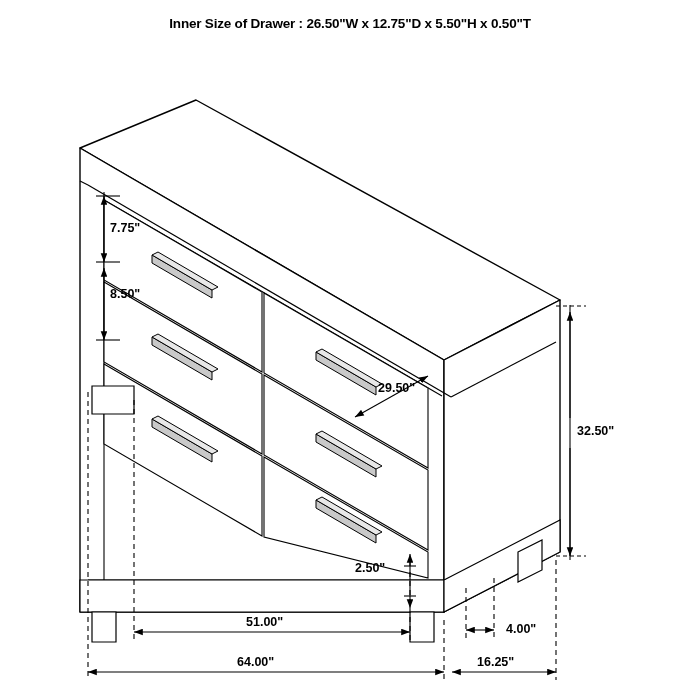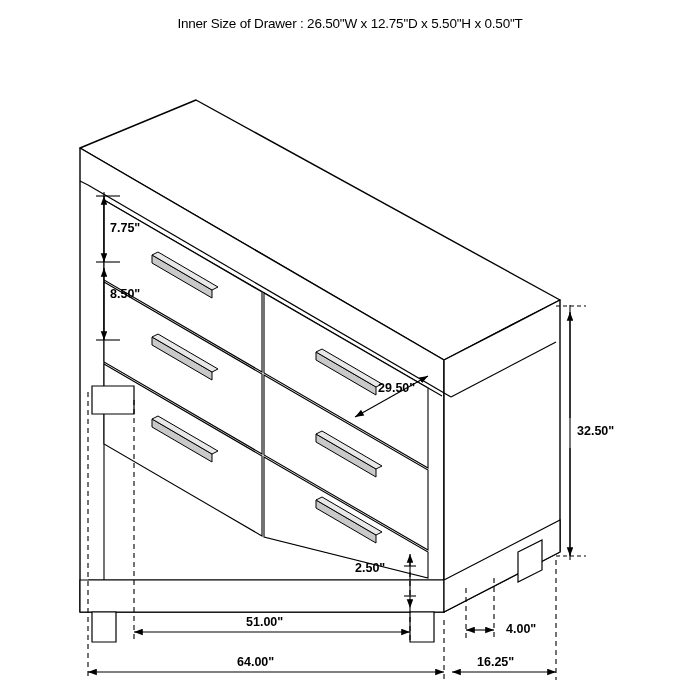"Inner Size of Drawer :" #title { font-weight: normal -> bold }
